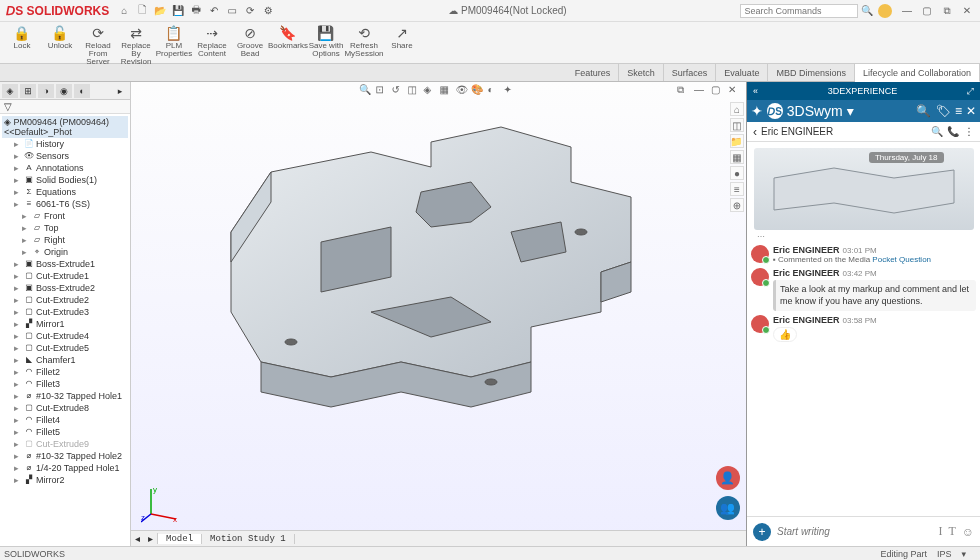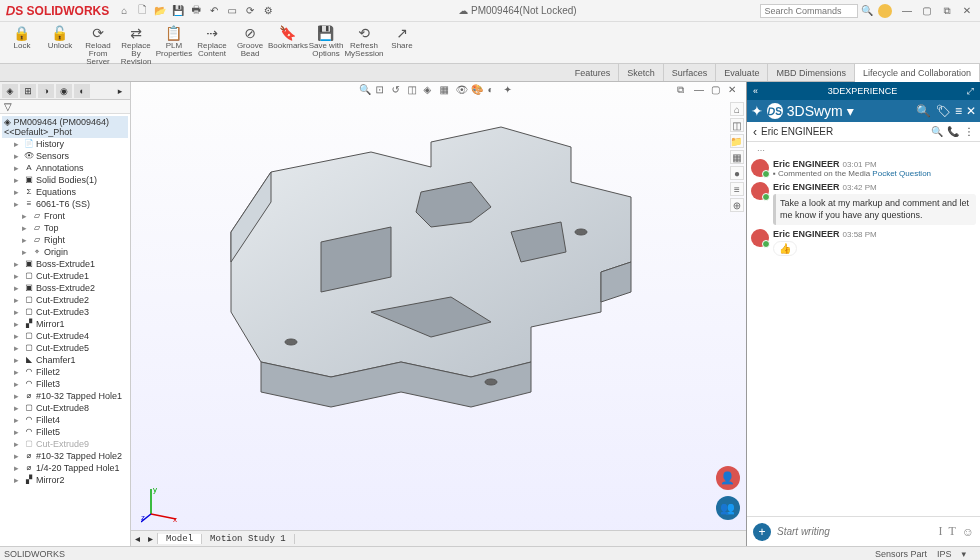"Search Commands" .titlebar .search { width: 98px -> 118px }
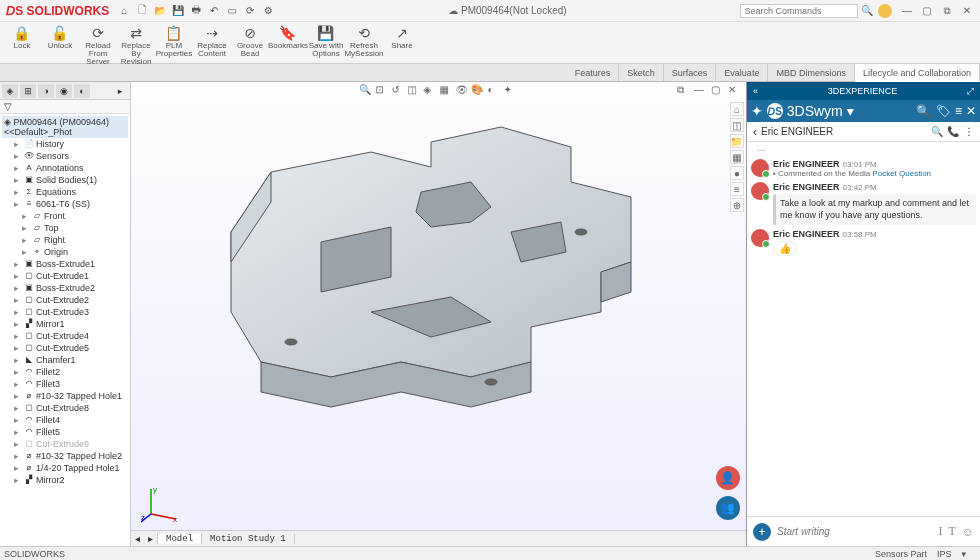"Thursday, July 18" div.videothumb { html: none -> <div> <div>Thursday, July 18</div> <div>▶</div> <svg> <g> <path></path> </g> </svg> </div> }
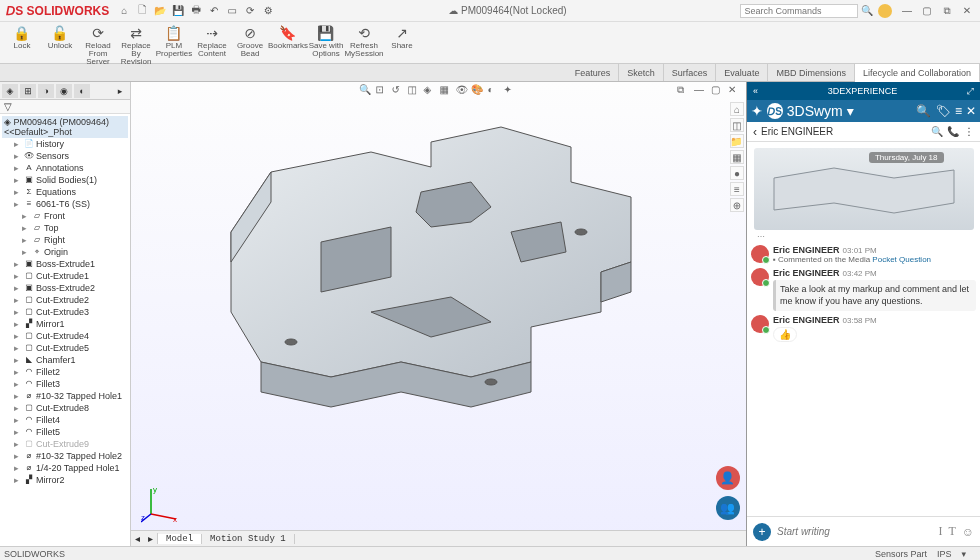"Sensors Part" span { text: Sensors -> Editing }
